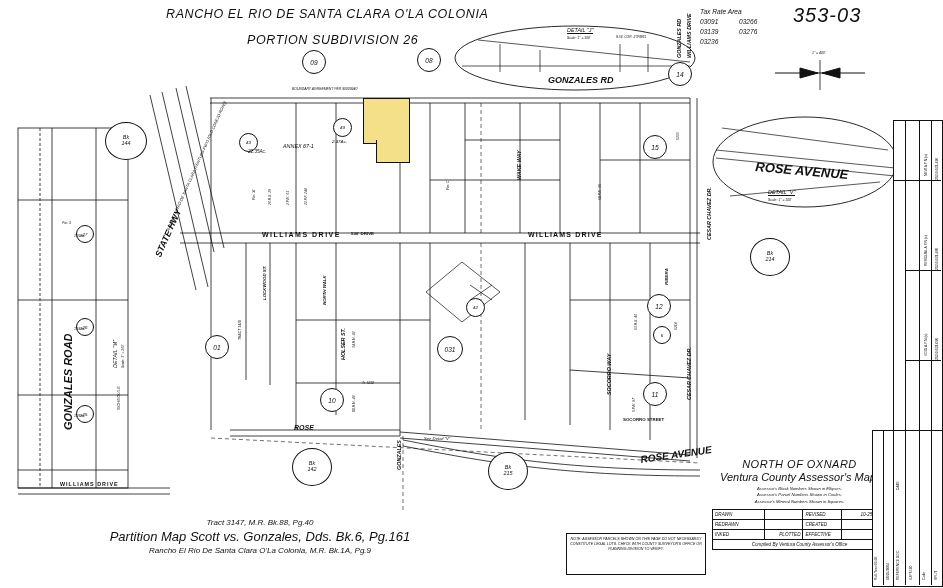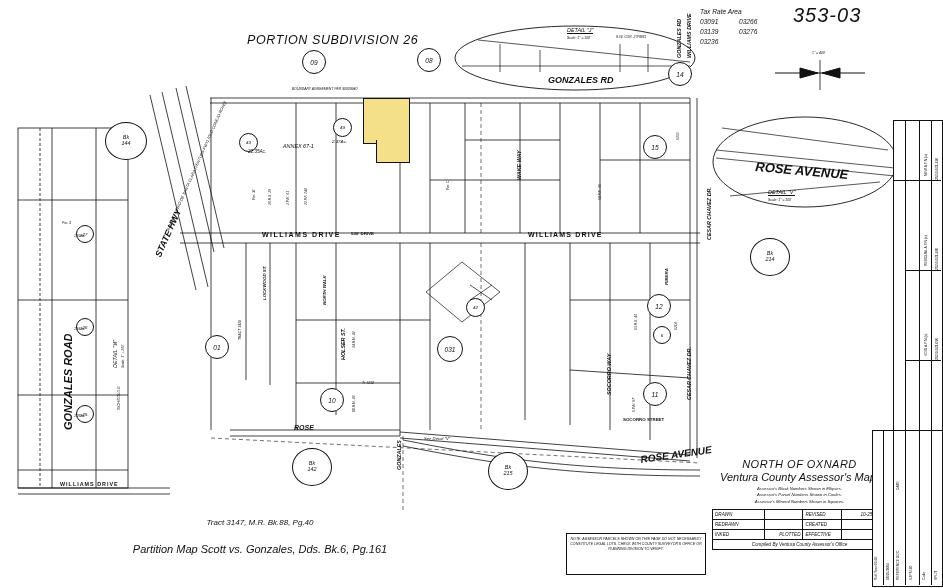"RANCHO EL RIO DE SANTA CLARA O'LA COLONIA" div.t { html: none -> <div>RANCHO EL RIO DE SANTA CLARA O'LA COLONIA</div> }
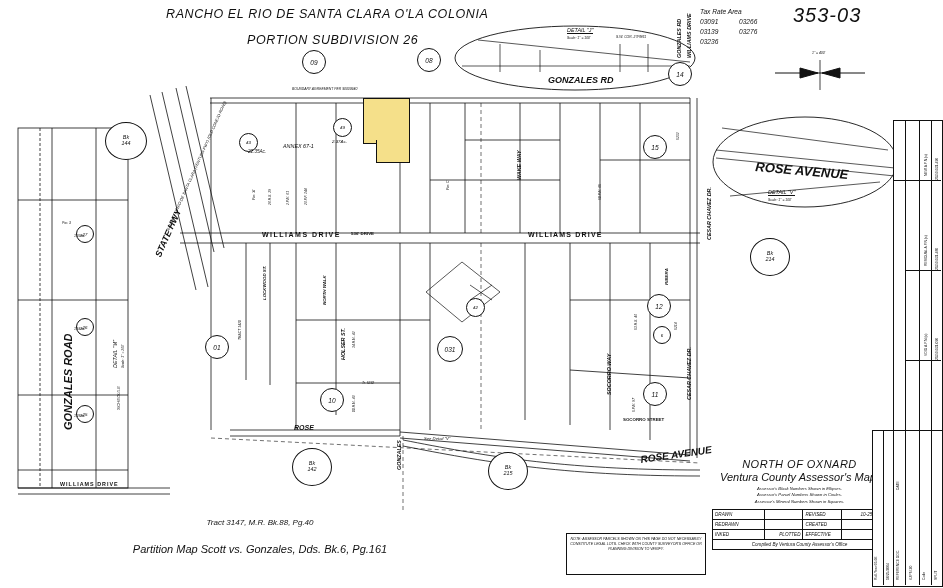"Partition Map Scott vs. Gonzales," div.it { font-size: 11px -> 13px; margin-top: 16px -> 2px }
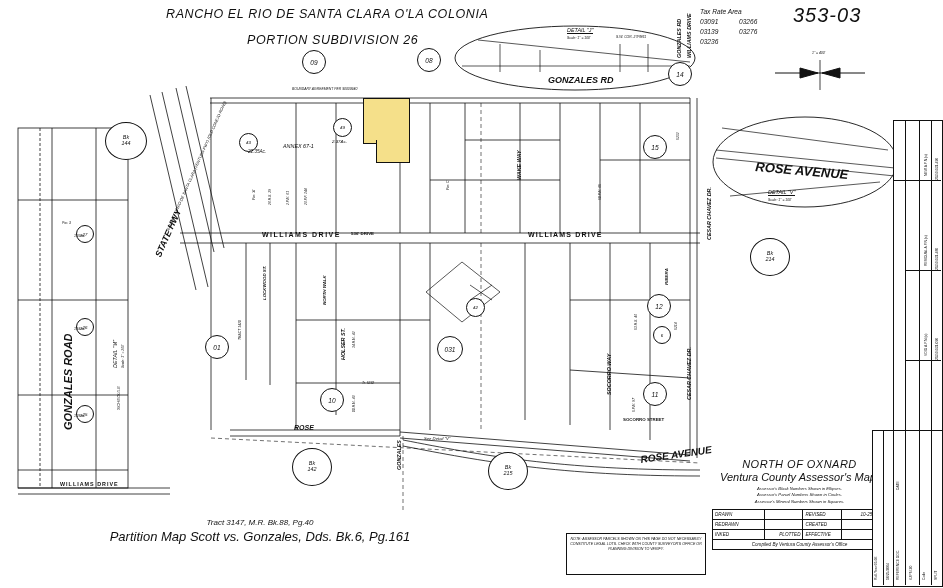"Rancho El Rio De Santa Clara O'La Colonia," div.it { html: none -> <div>Rancho El Rio De Santa Clara O'La Colonia, M.R. Bk.1A, Pg.9</div> }
